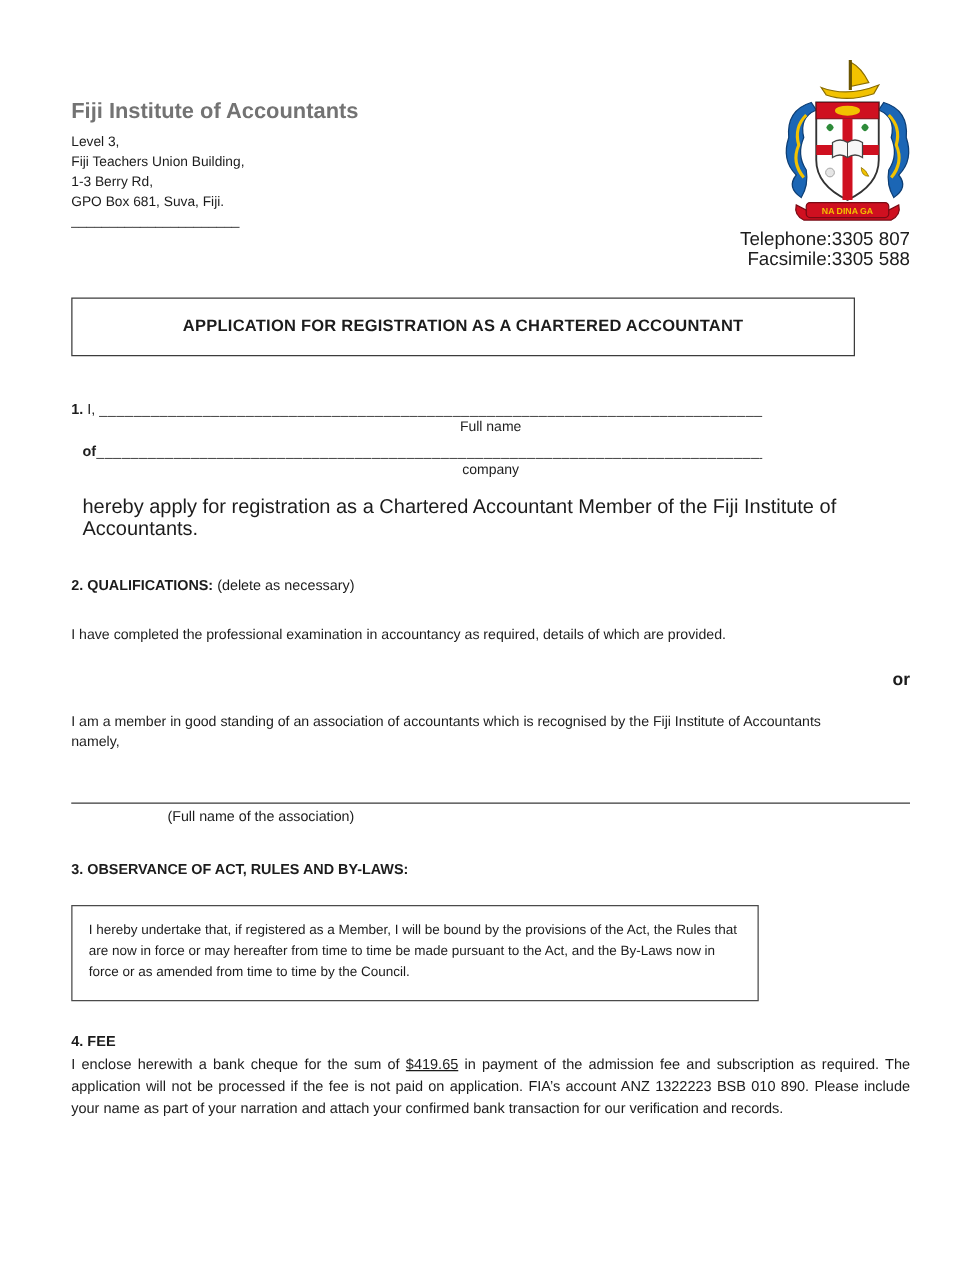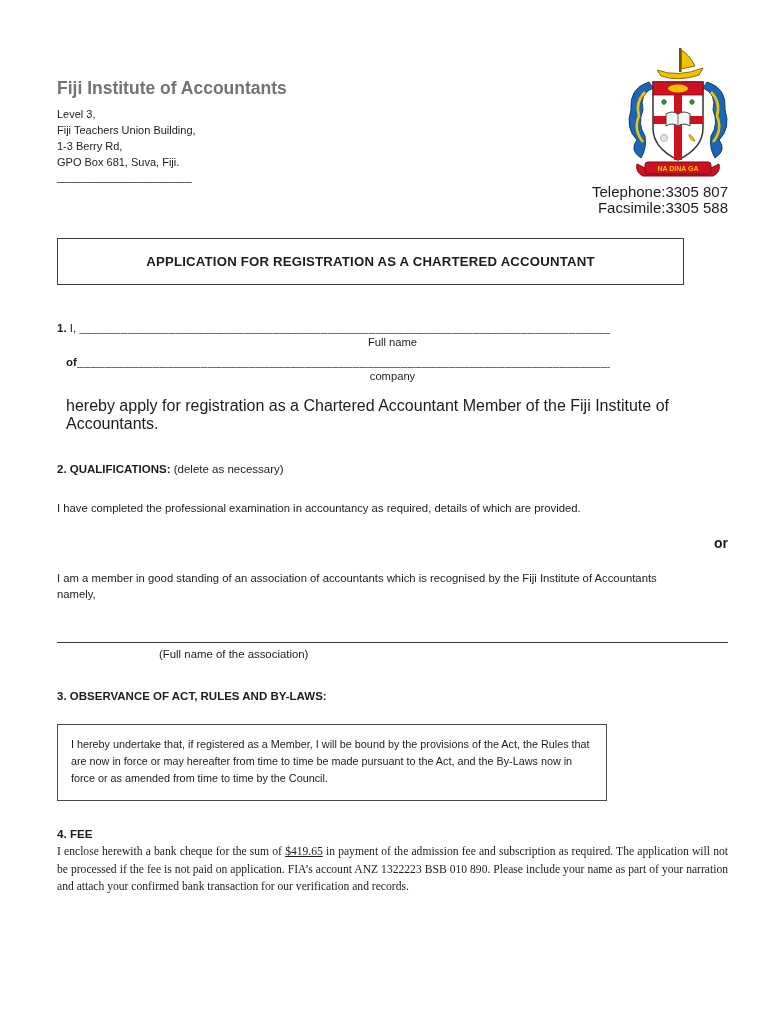"(Full name of the association)" .assoc-caption { margin-left: 102px -> 77px }
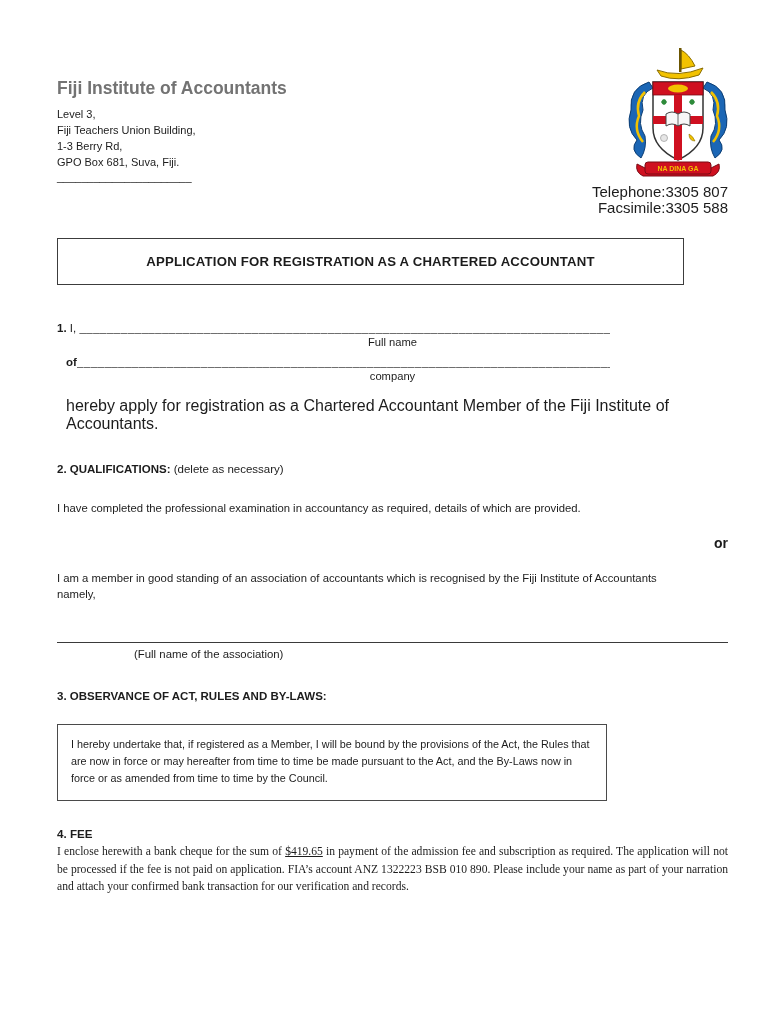"I enclose herewith a bank" .fee-para { font-family: Liberation Serif, serif -> none }
